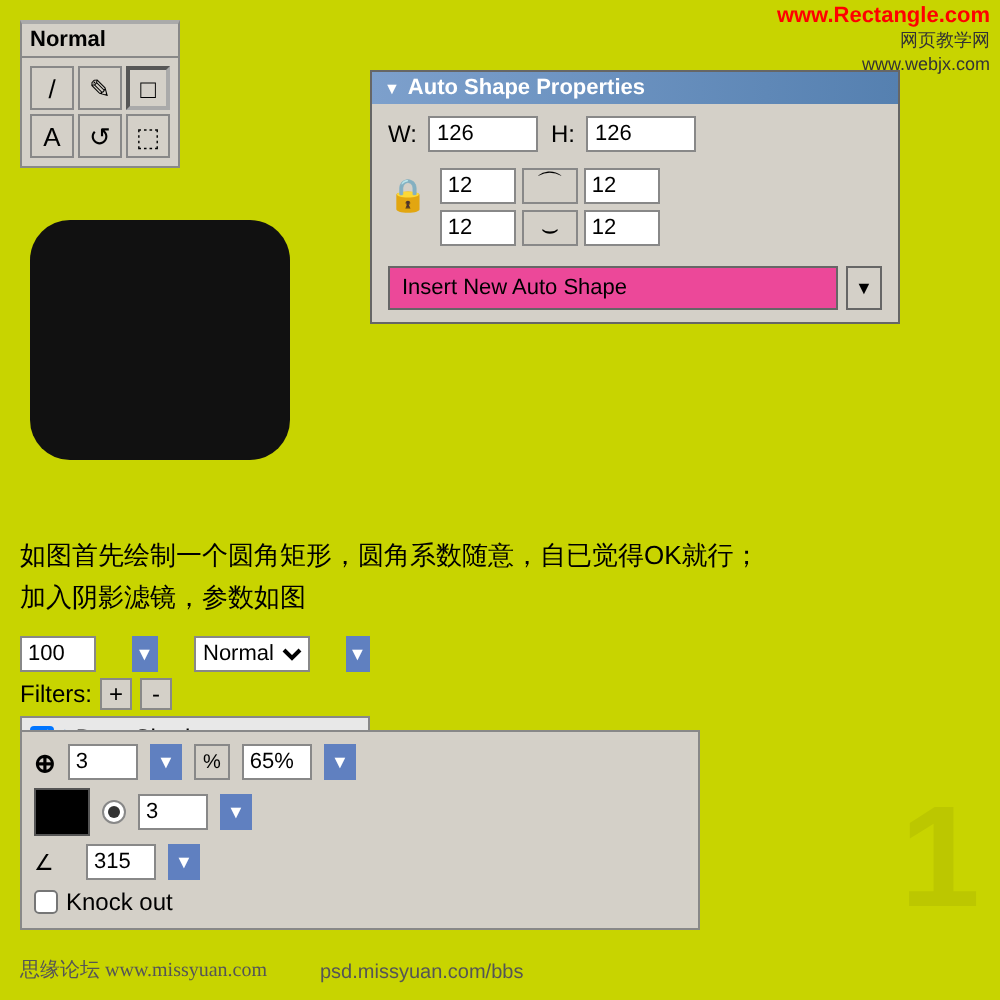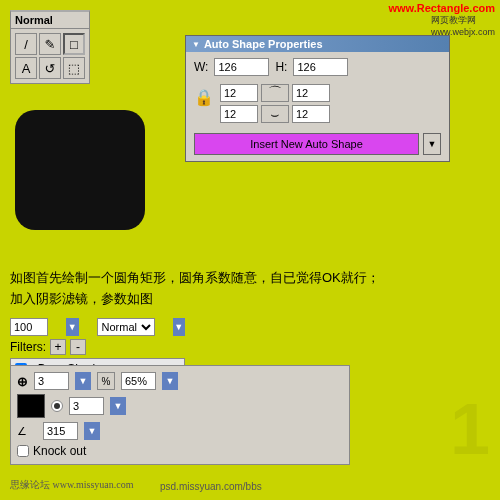"网页教学网" .watermark2 { text-align: none -> right }
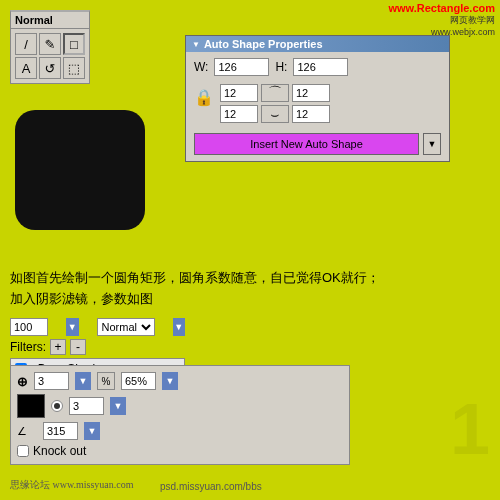"Insert New Auto Shape" .insert-btn { background: #d946ef -> #ec4899; text-align: center -> left }
